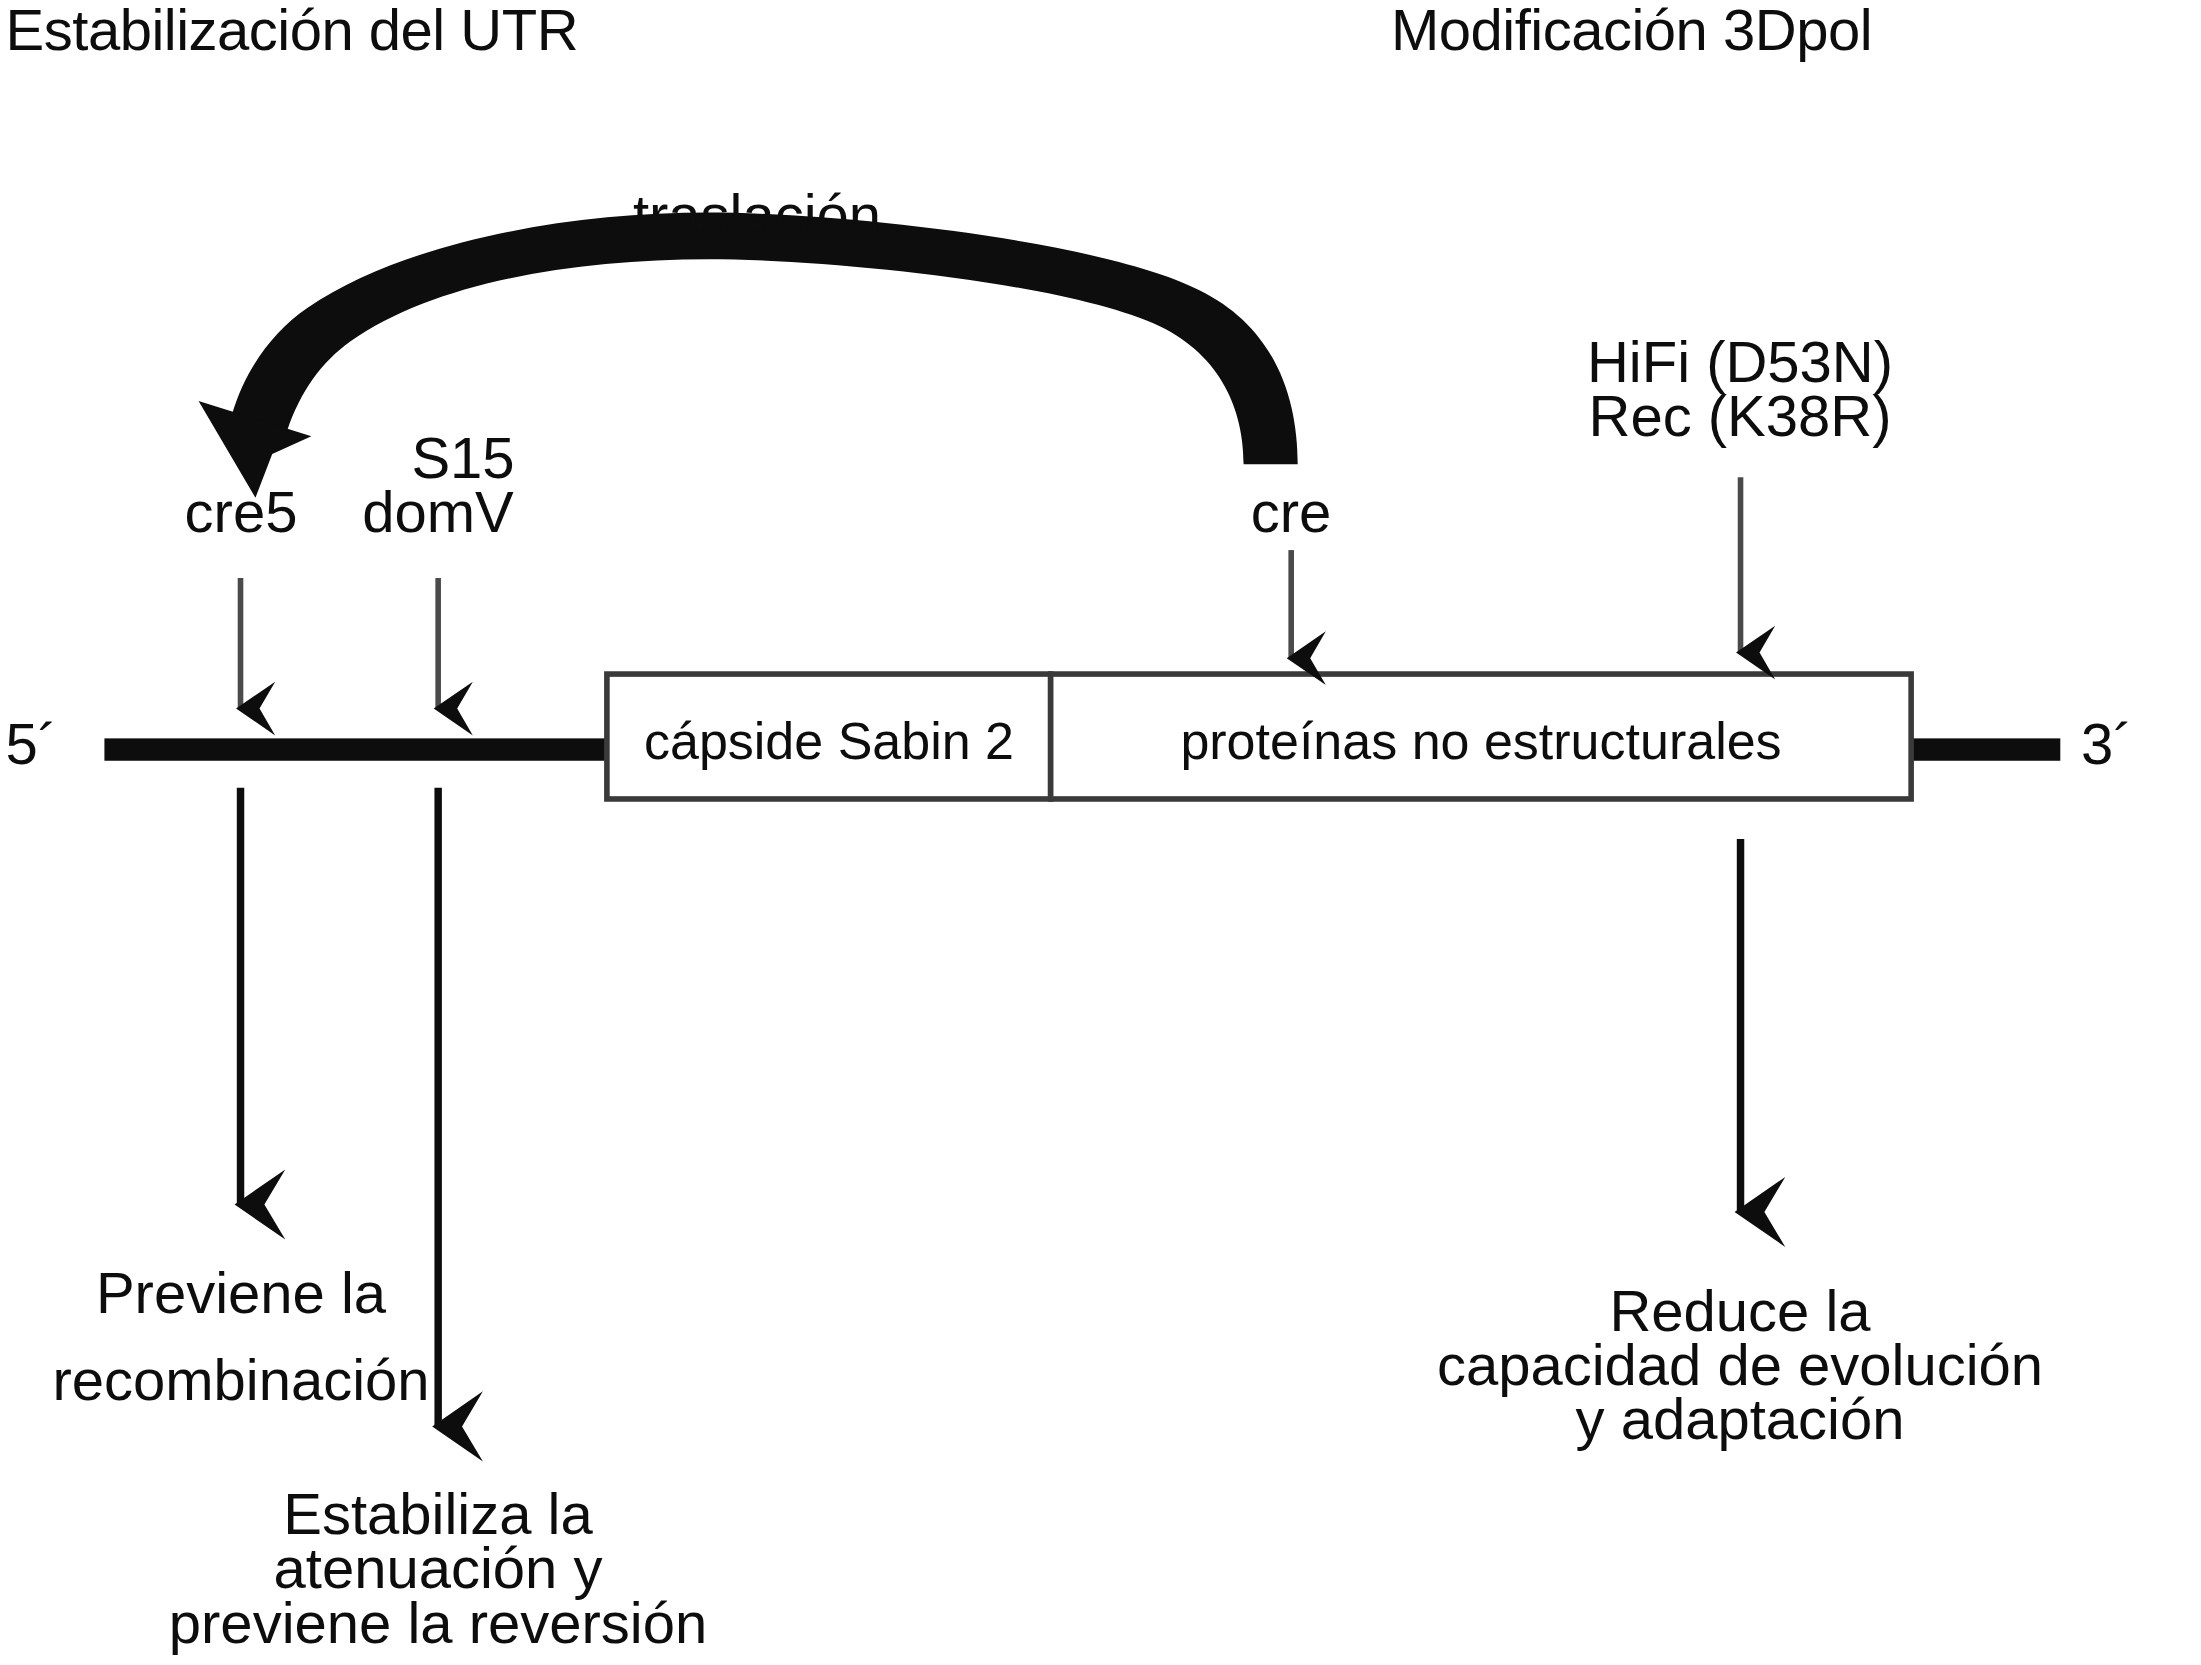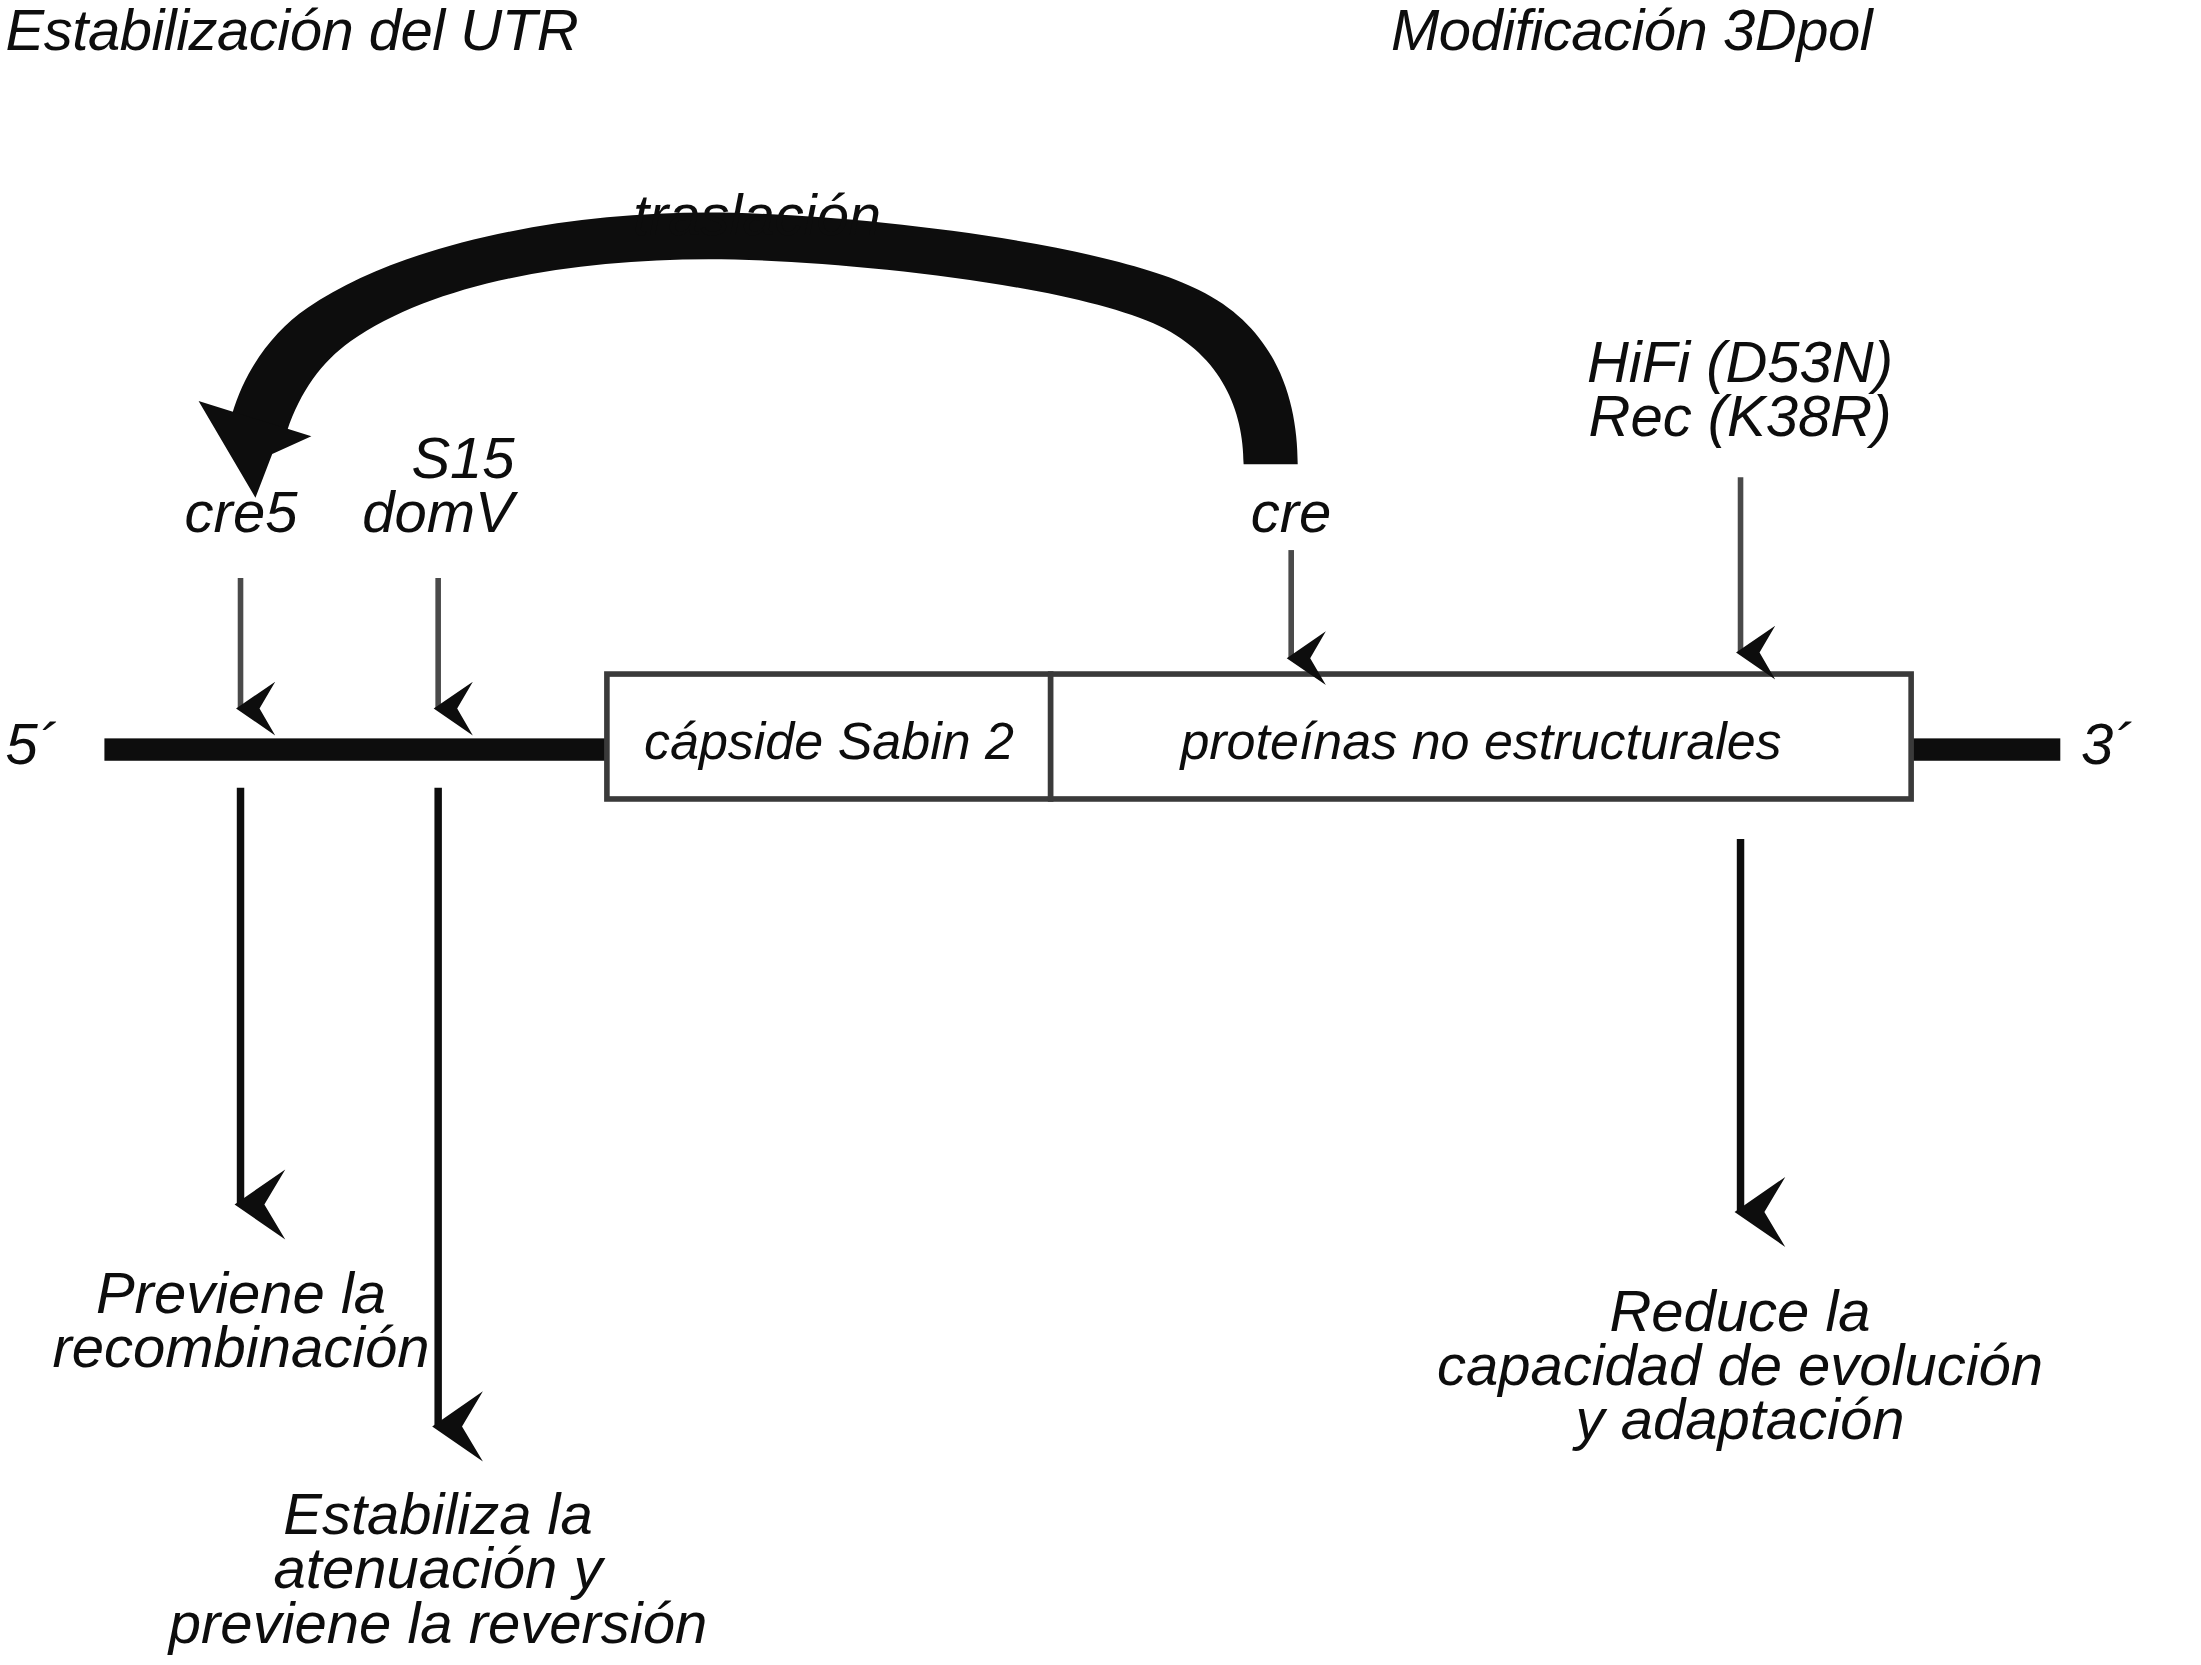"Estabilización del UTR" #stage { font-style: italic -> none }
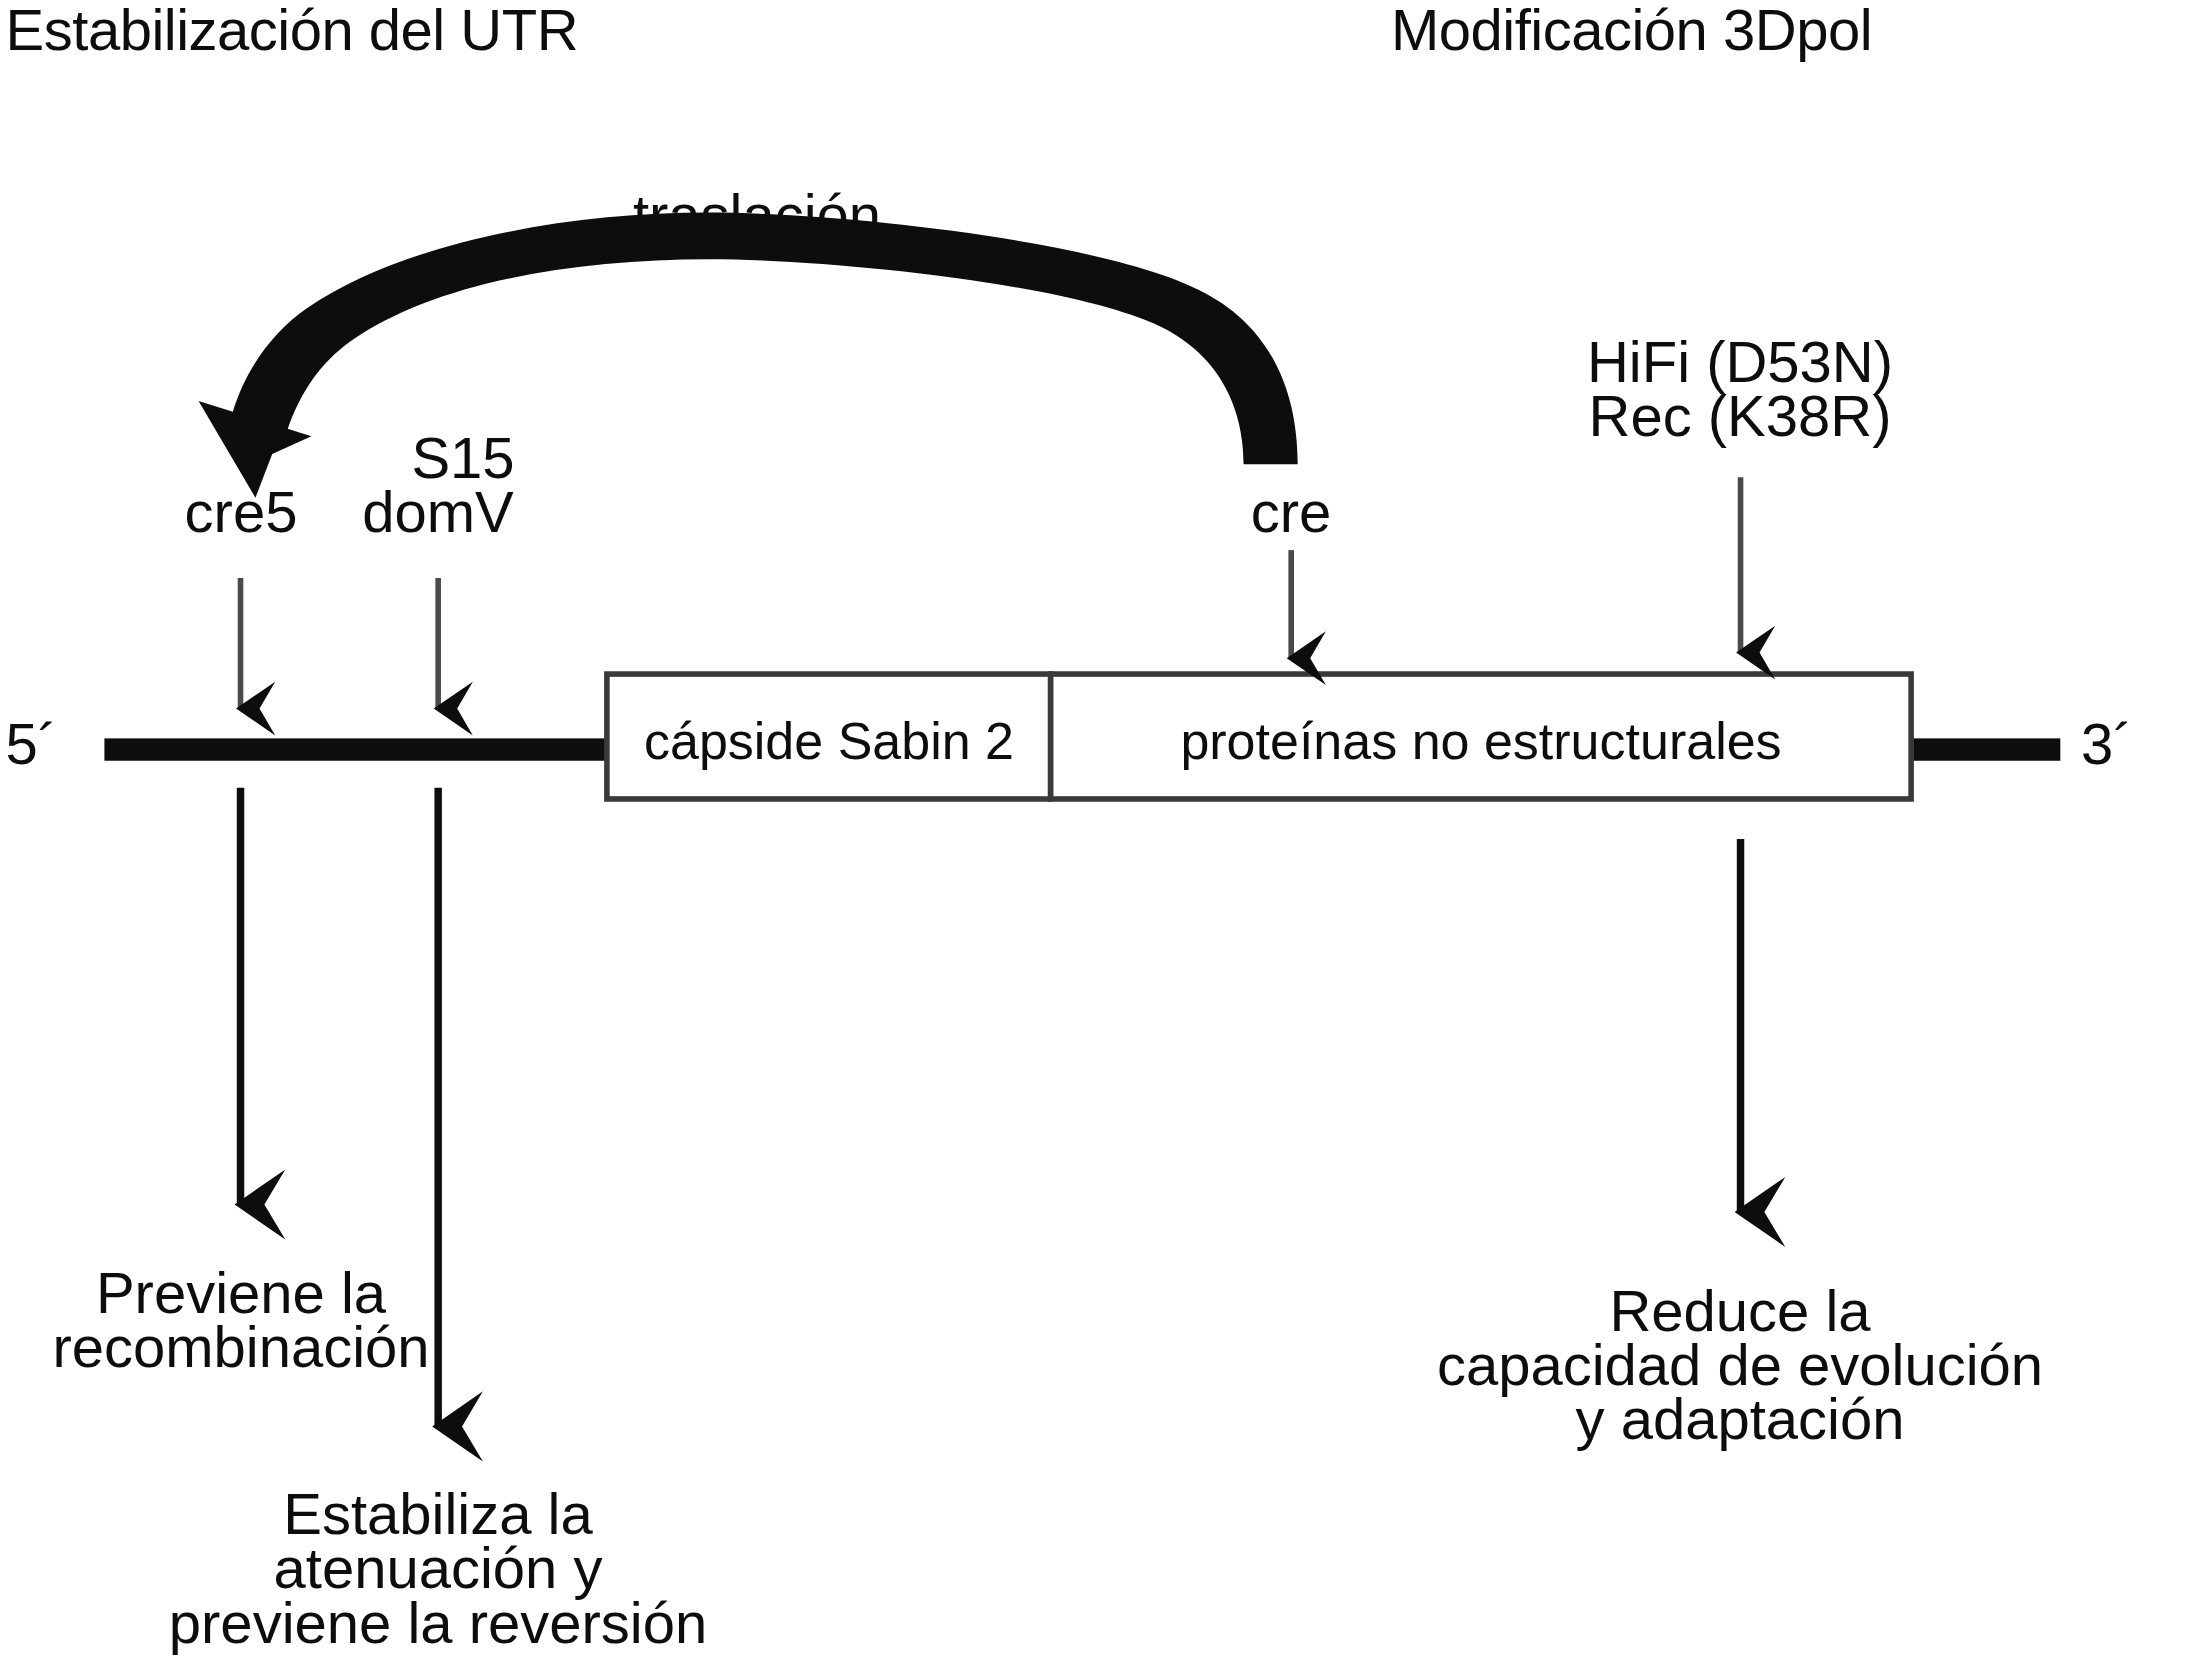"recombinación" div.txt { top: 1313px -> 1346px }
